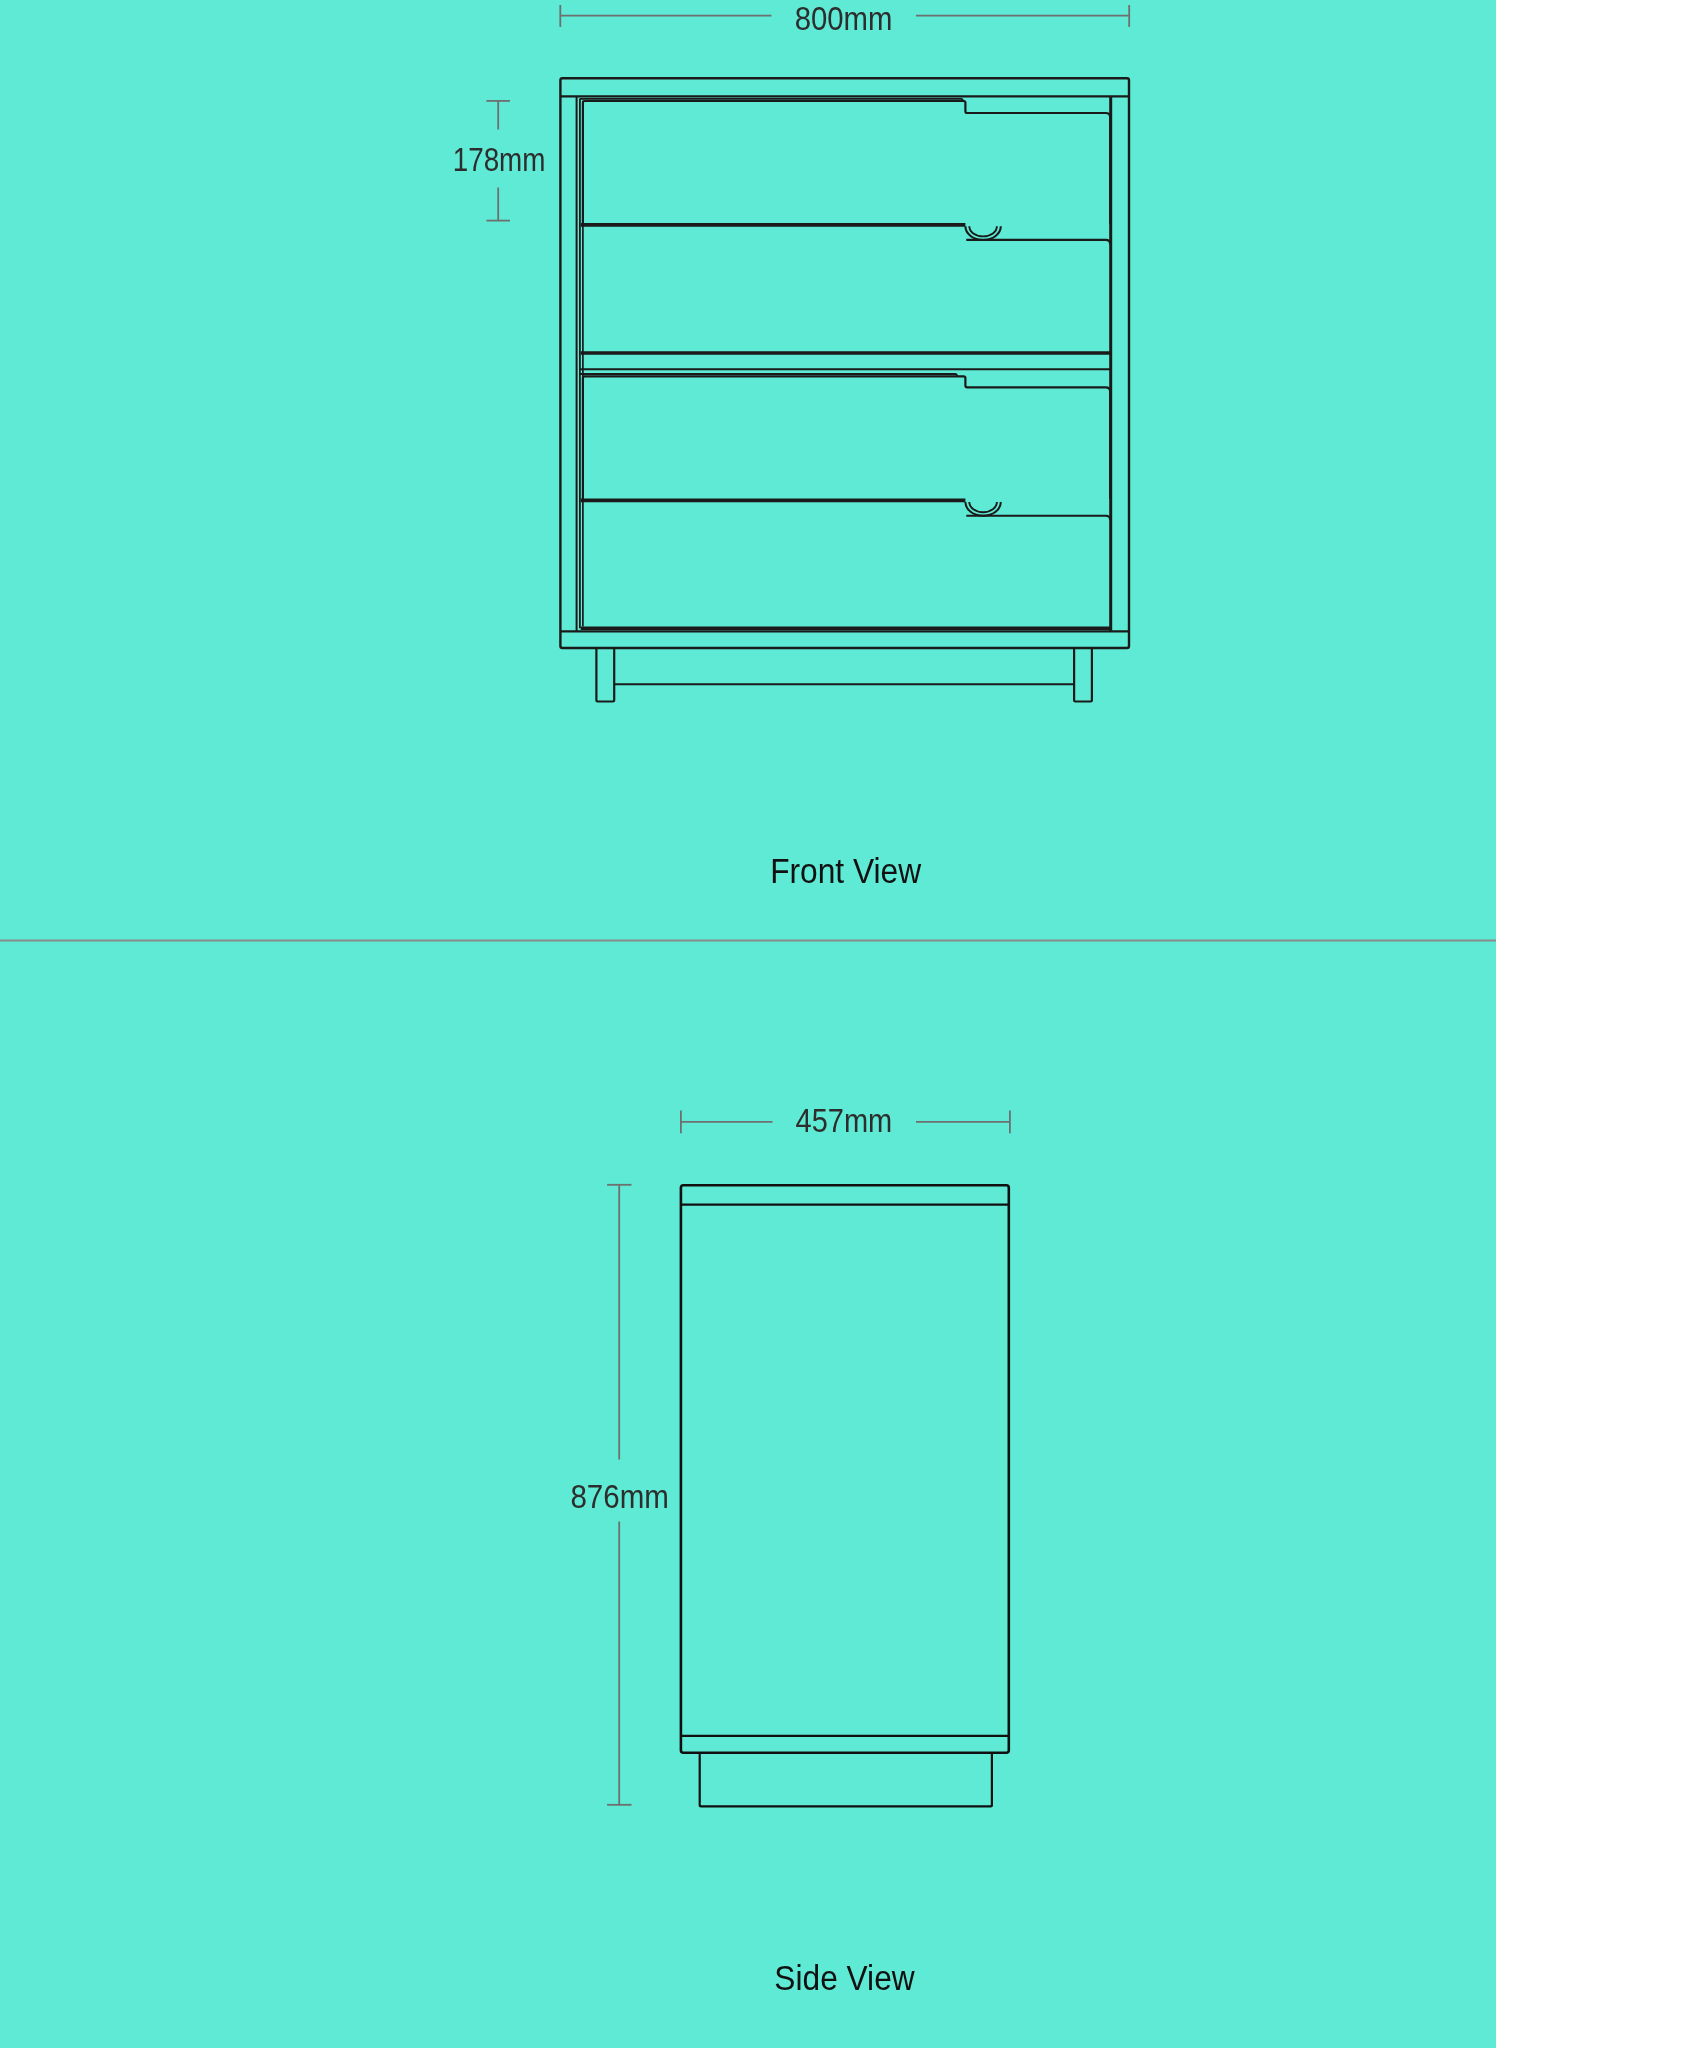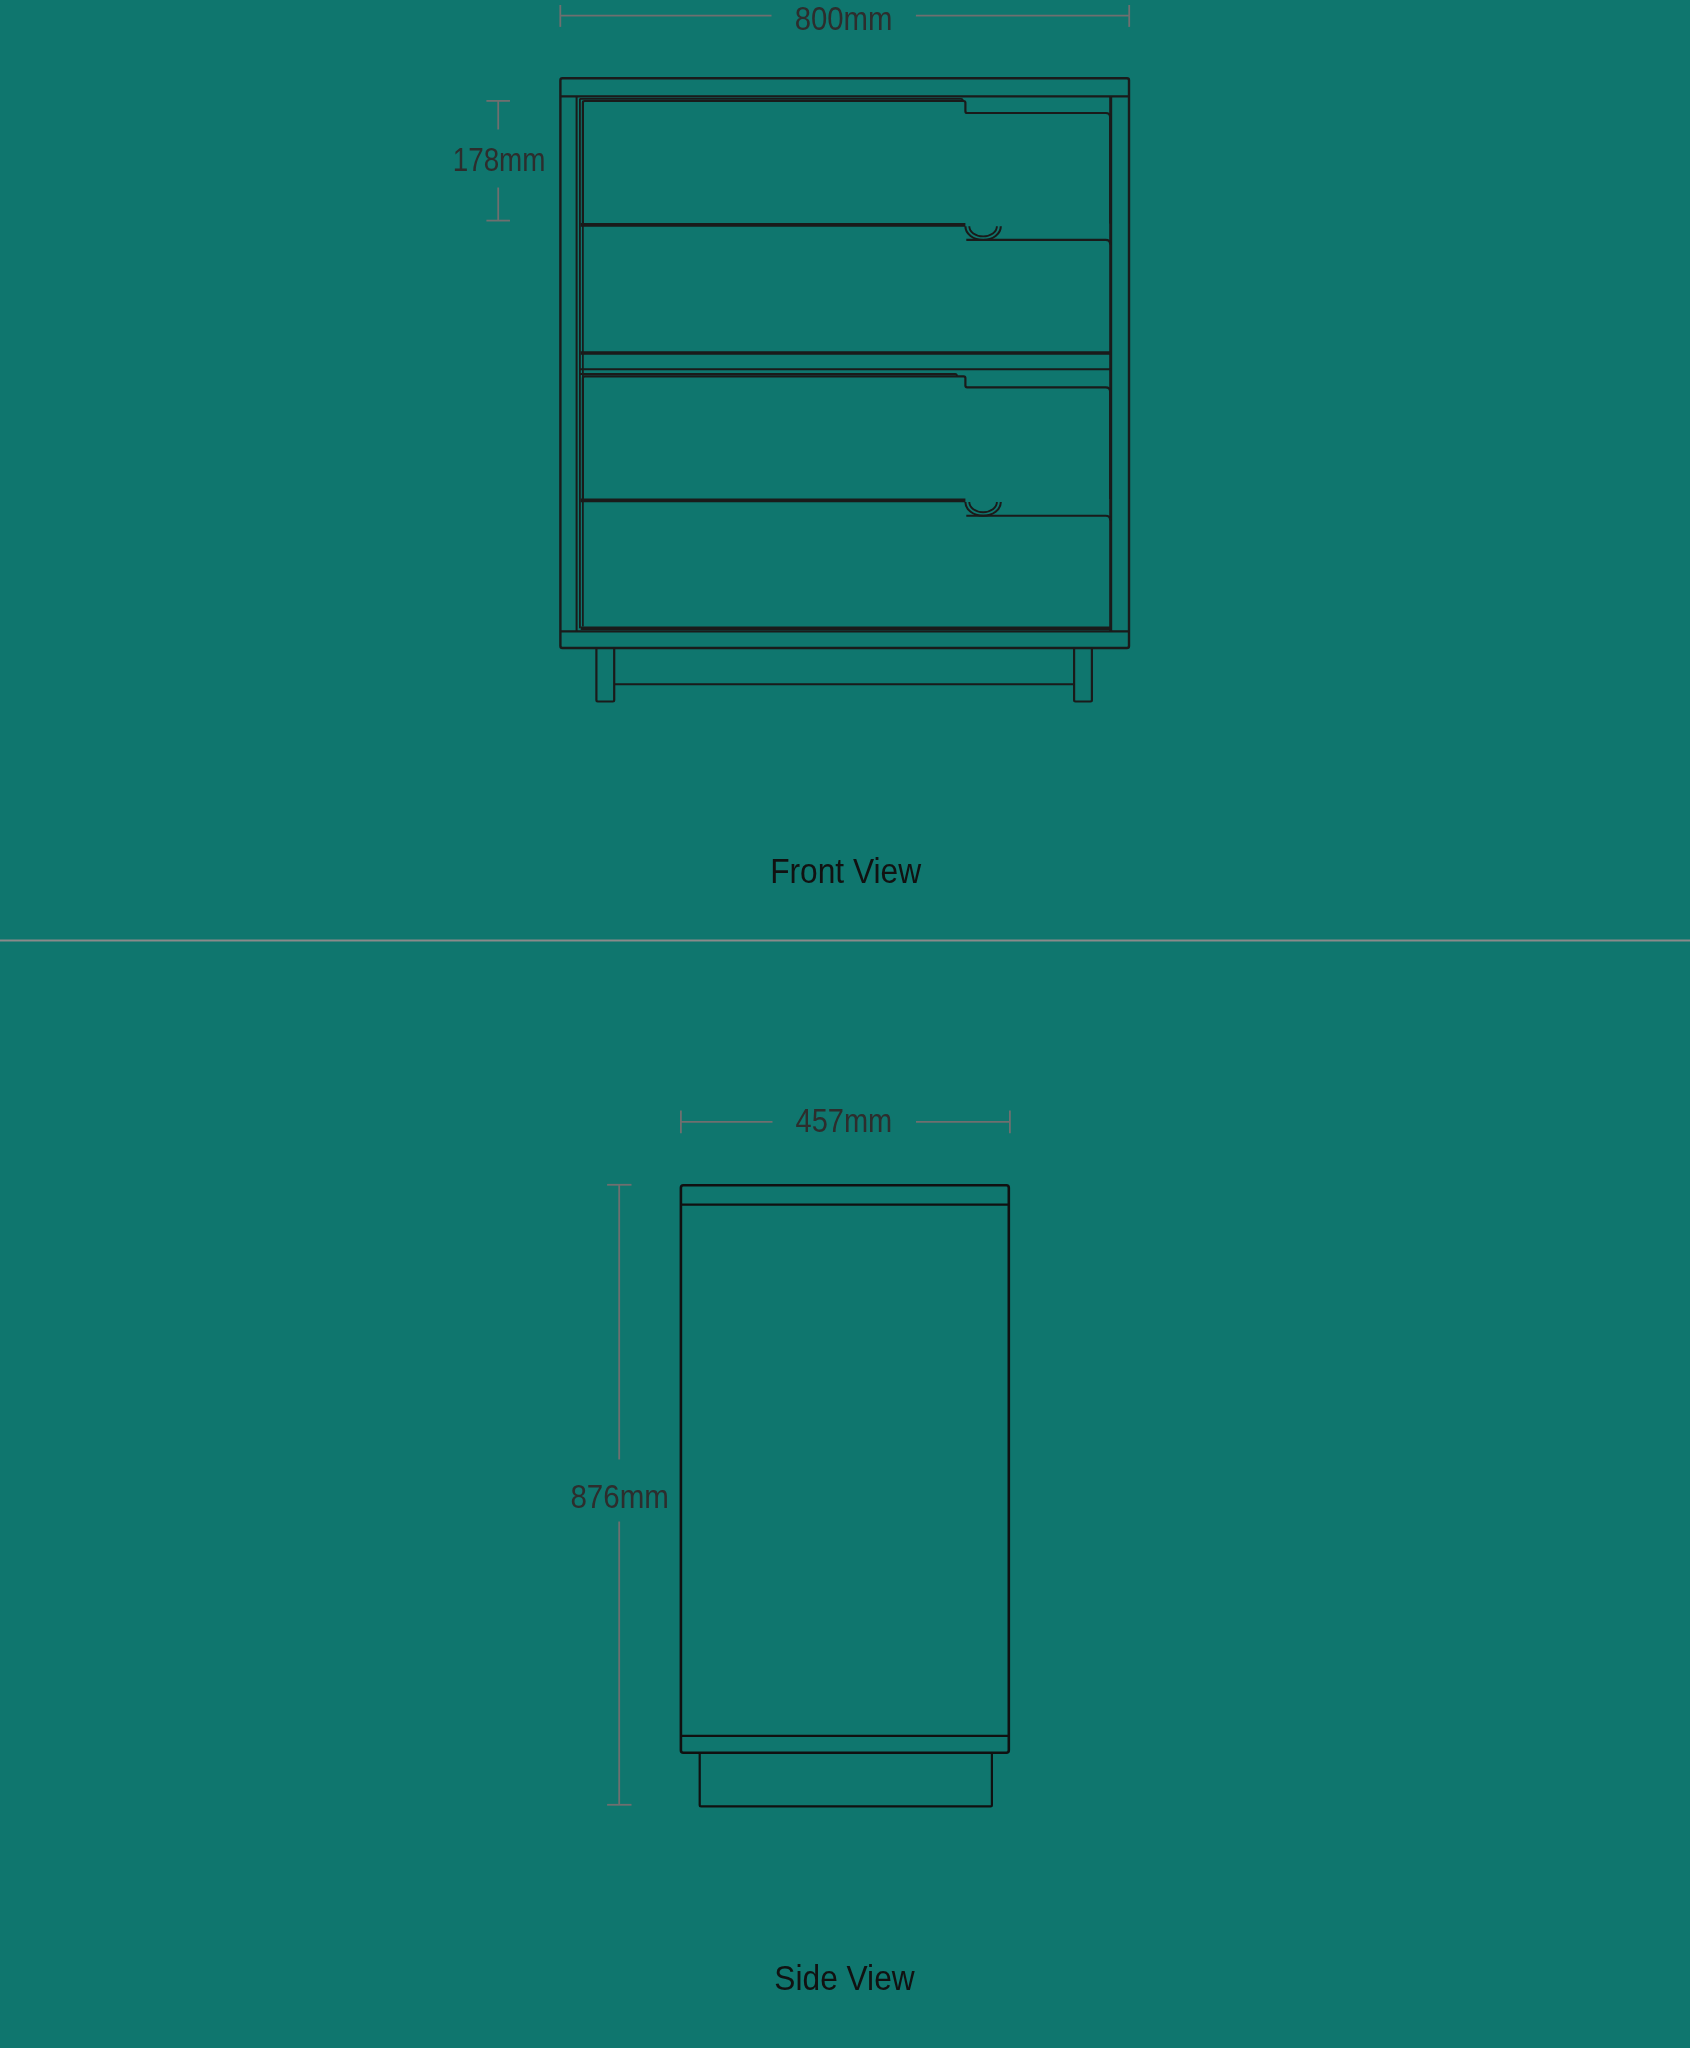"800mm" .page { background: #0f766e -> #5eead4; width: 1690px -> 1496px }
